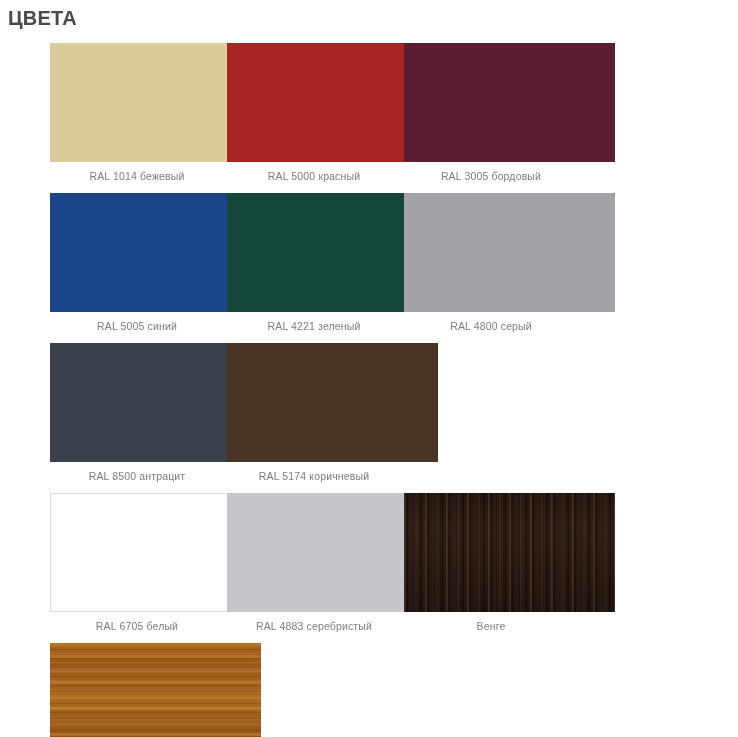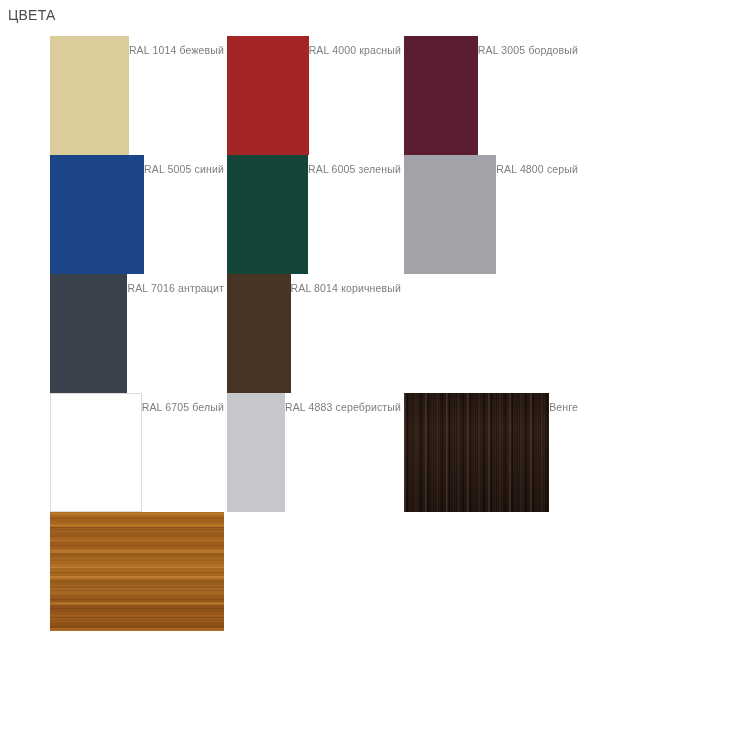"ЦВЕТА" .page-title { font-size: 14px -> 20px; font-weight: 400 -> 700 }
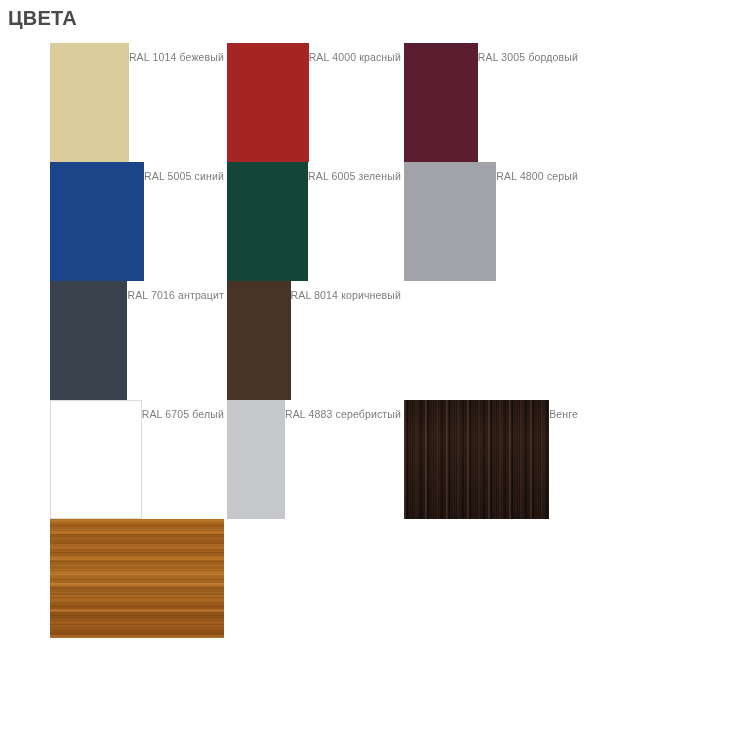"RAL 1014 бежевый" .swatch-cell { flex-direction: row -> column }
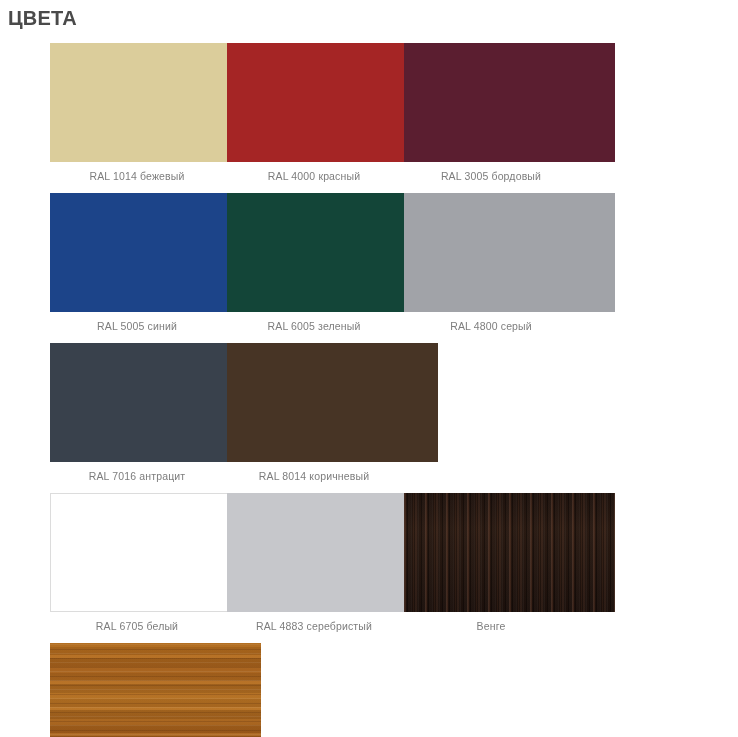"RAL 4000 красный" div.swatch-label { text: 4000 -> 5000 }
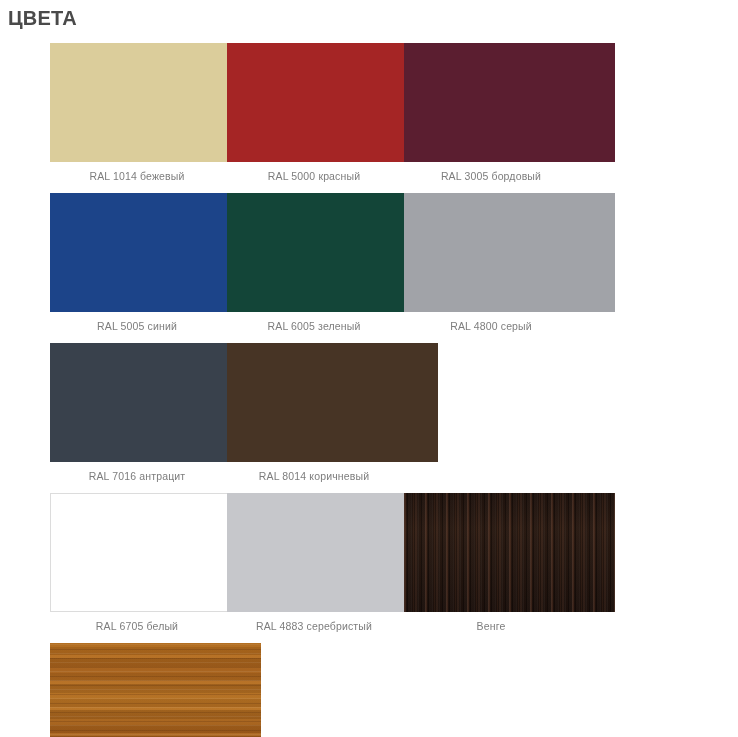"RAL 6005 зеленый" div.swatch-label { text: 6005 -> 4221 }
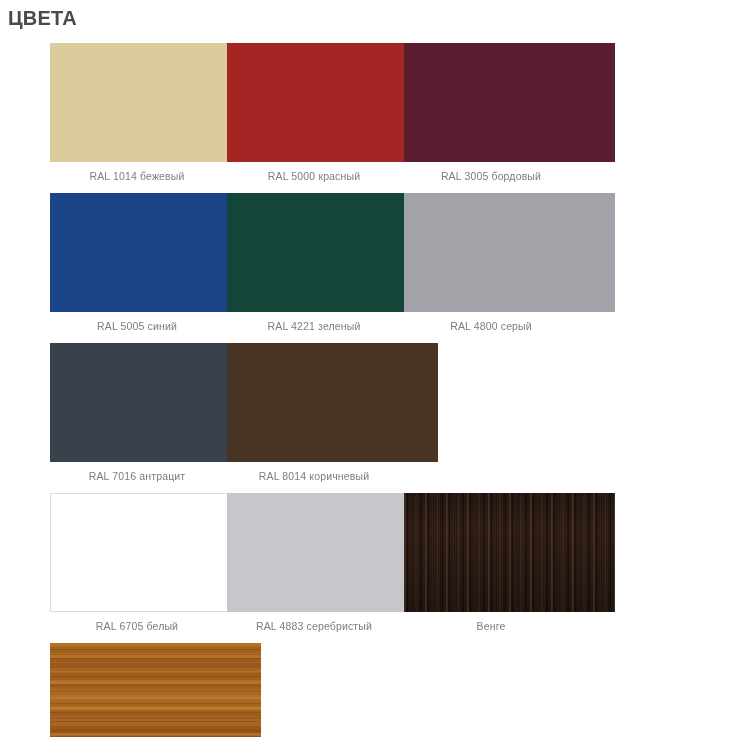"RAL 7016 антрацит" div.swatch-label { text: 7016 -> 8500 }
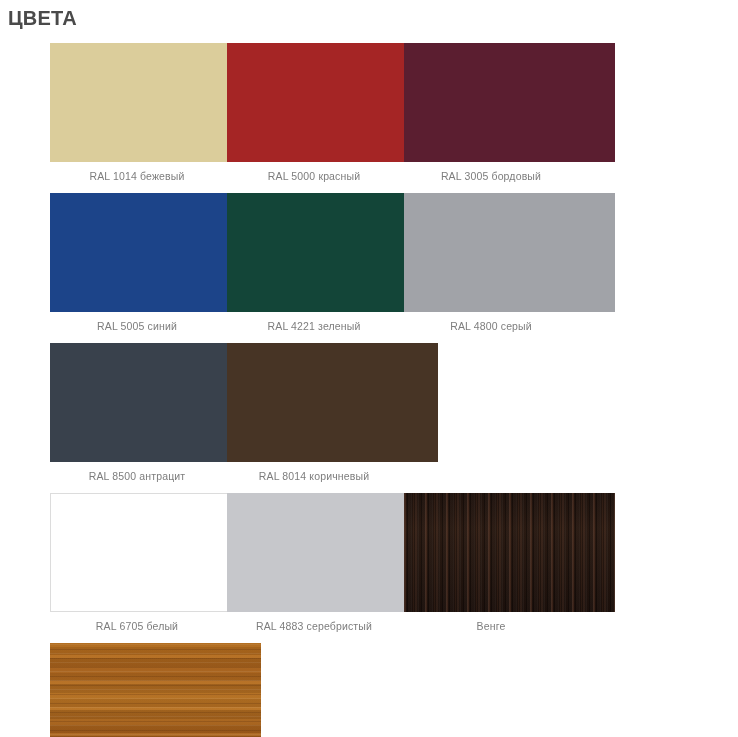"RAL 8014 коричневый" div.swatch-label { text: 8014 -> 5174 }
